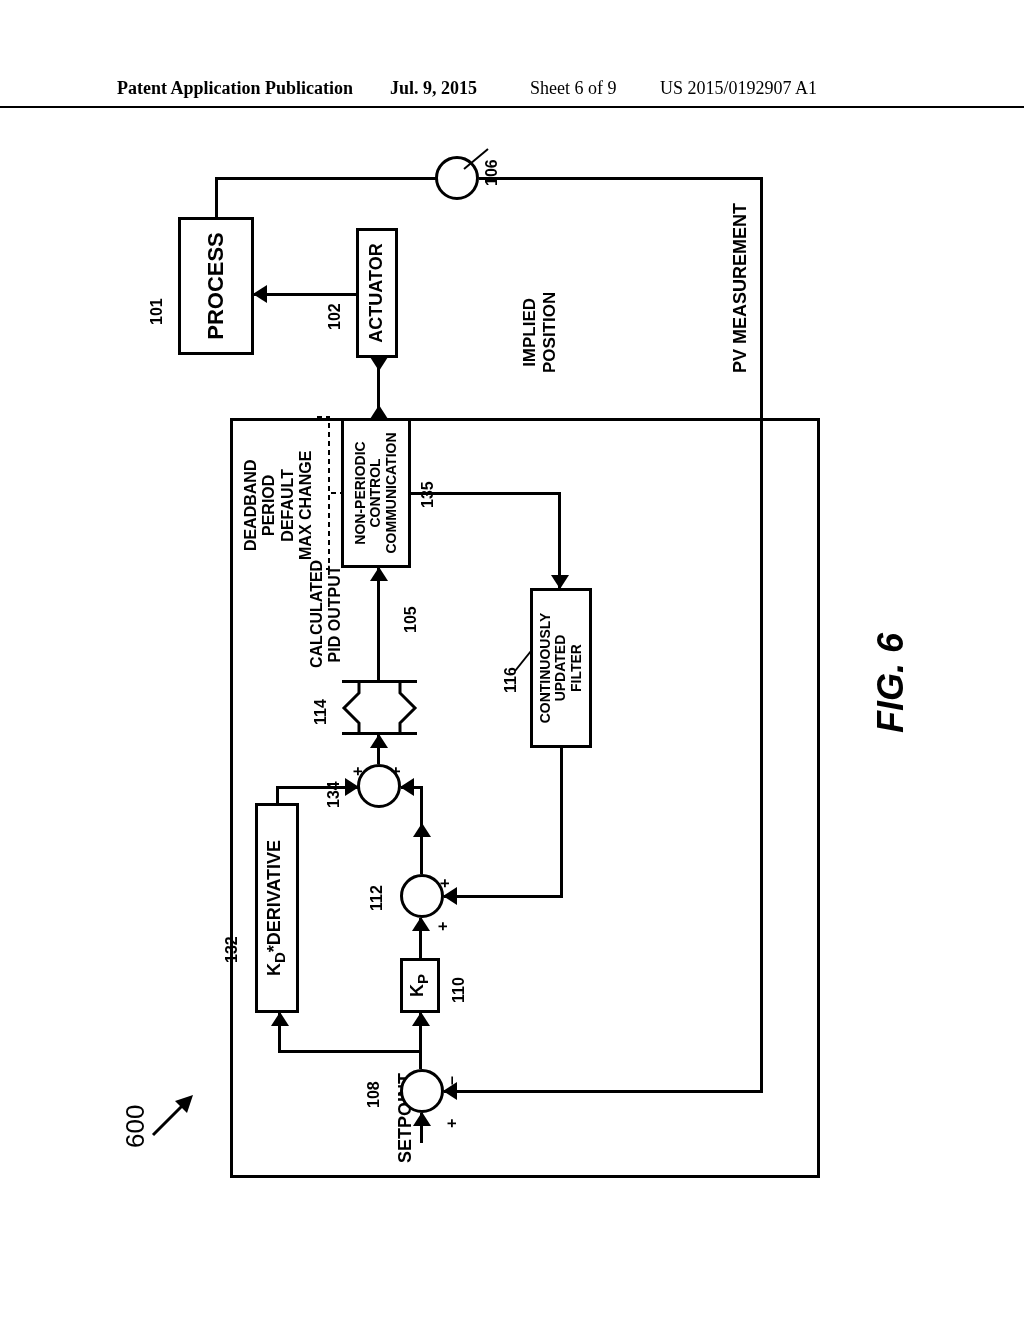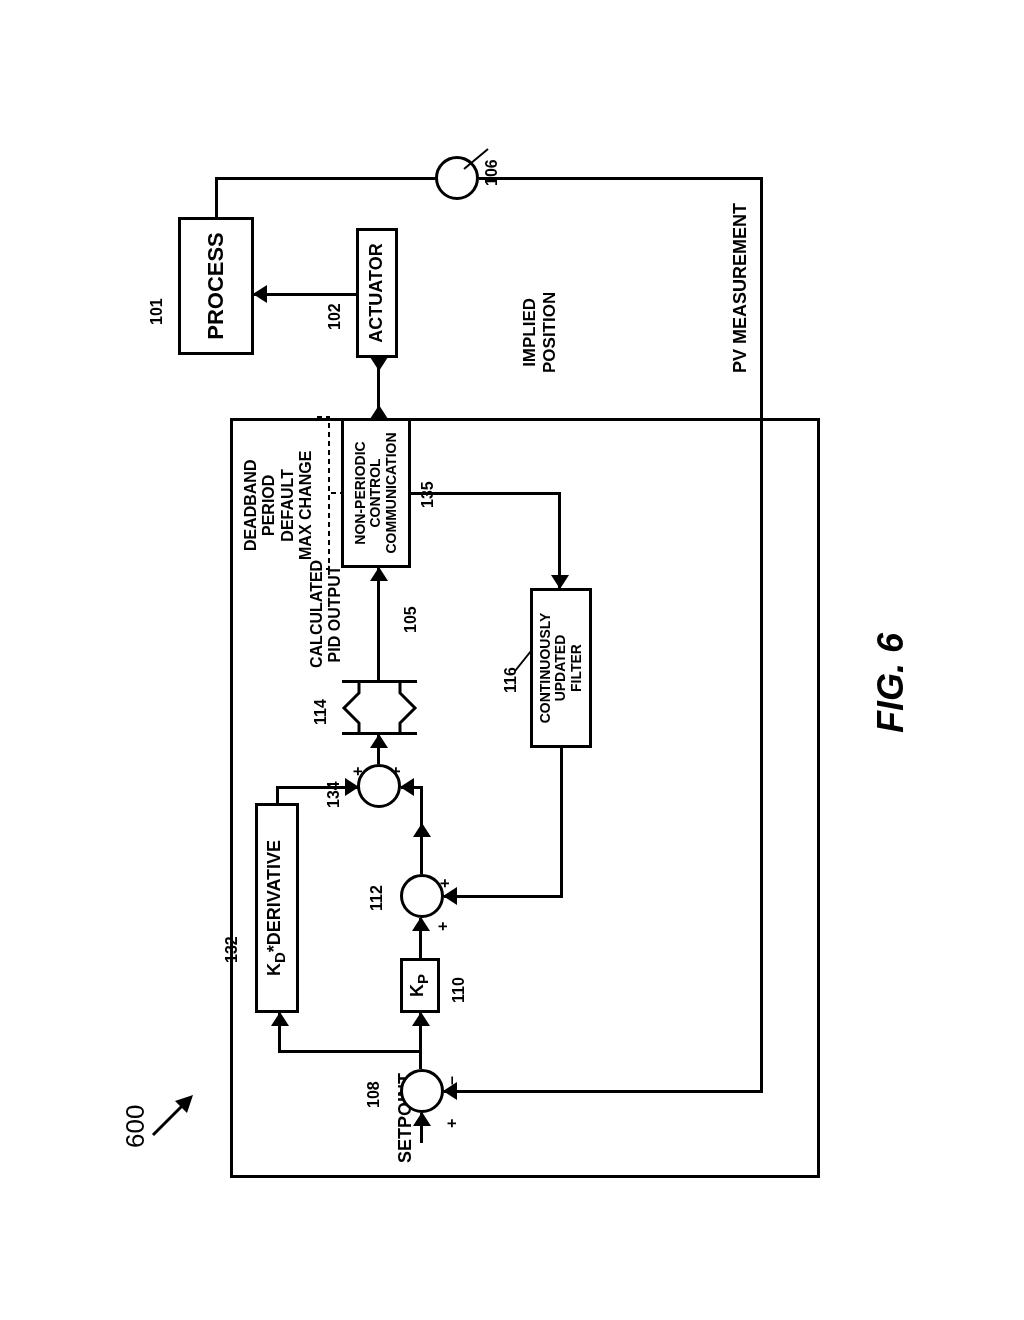"Patent Application Publication" div.hdr { html: none -> <div> <span>Patent Application Publication</span> <span>Jul. 9, 2015</span> <span>Sheet 6 of 9</span> <span>US 2015/0192907 A1</span> </div> }
